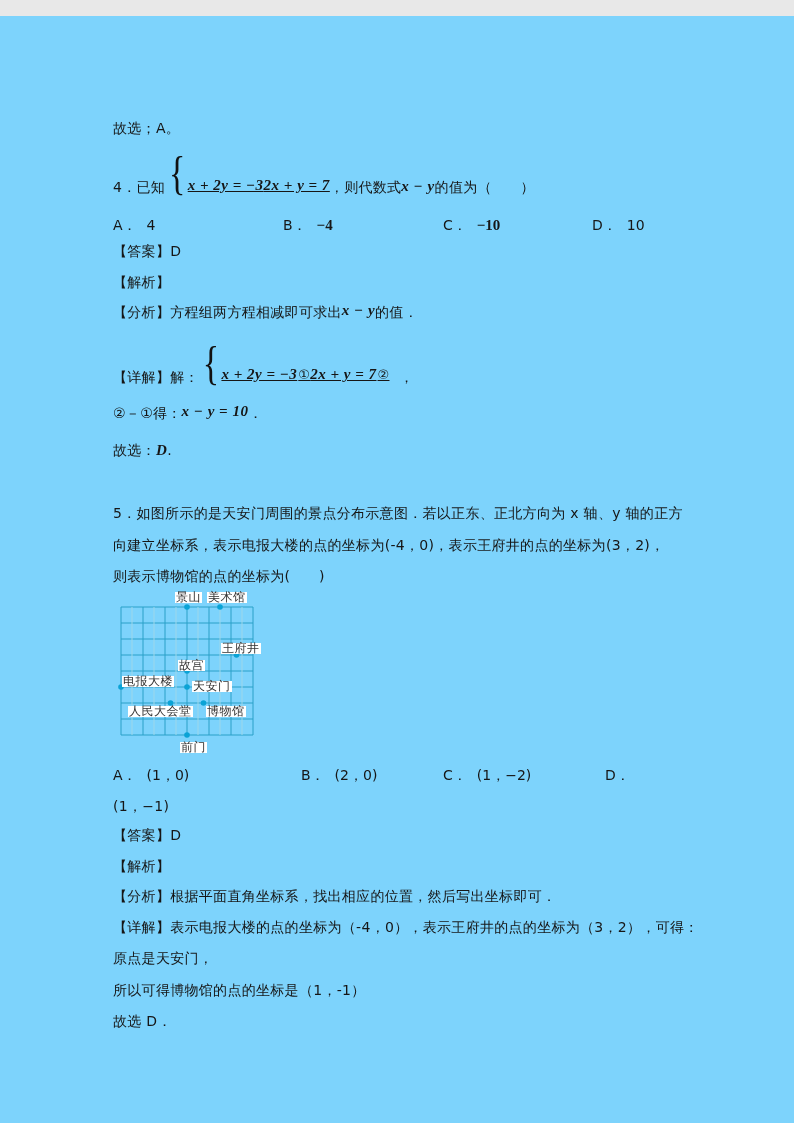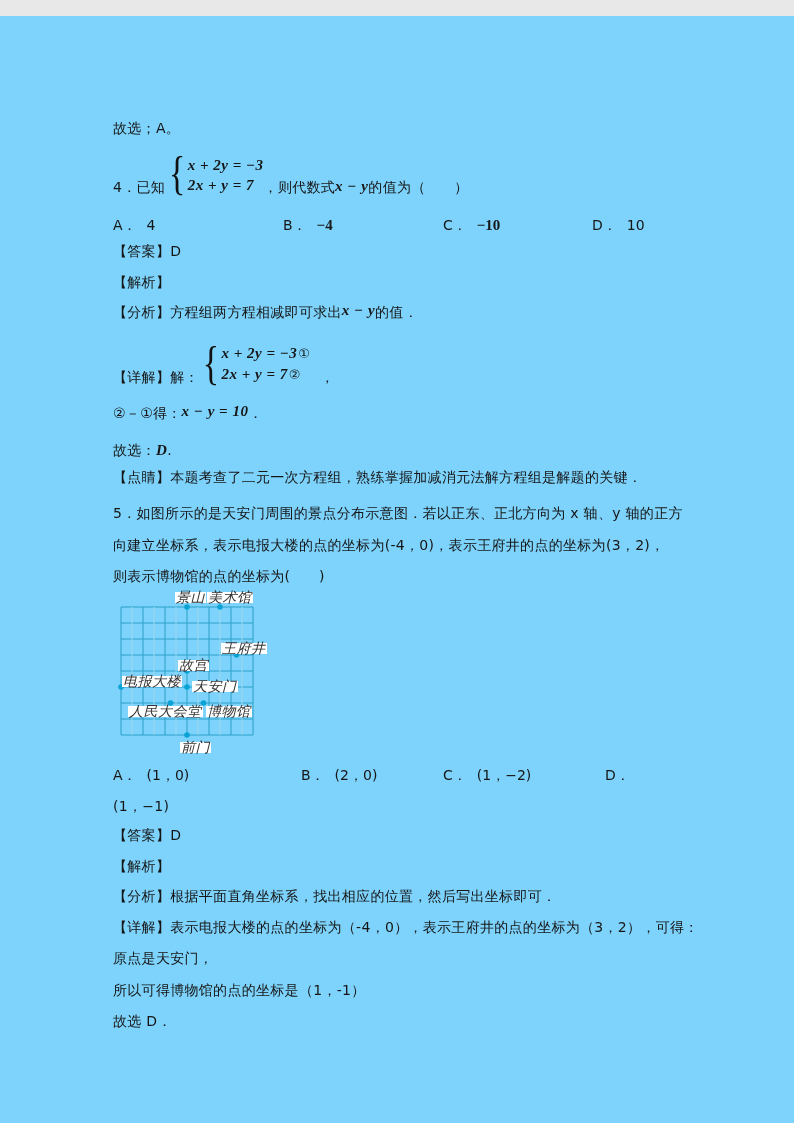"x + 2y = −3" .eqstack { flex-direction: column -> row; text-decoration: none -> underline }
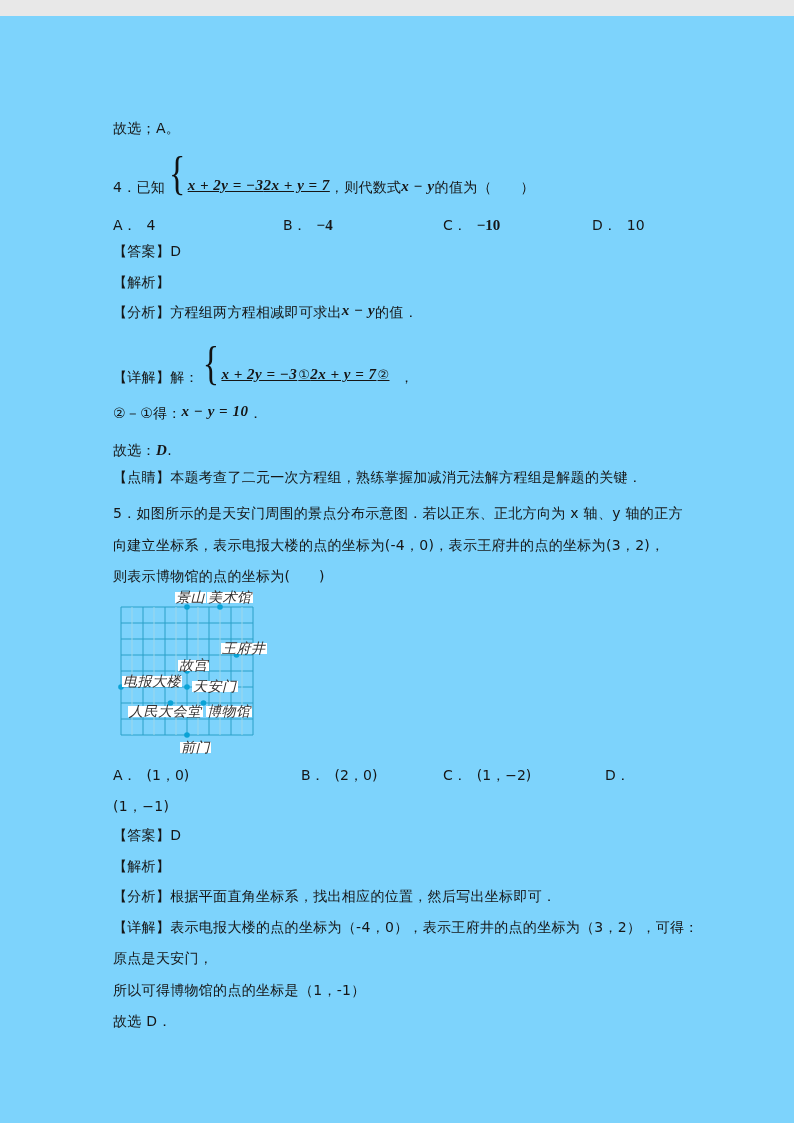"【点睛】本题考查了二元一次方程组，熟练掌握加减消元法解方程组是解题的关键．" div.line { html: <div>【点睛】本题考查了二元一次方程组，熟练掌握加减消元法解方程组是解题的关键．</div> -> none }
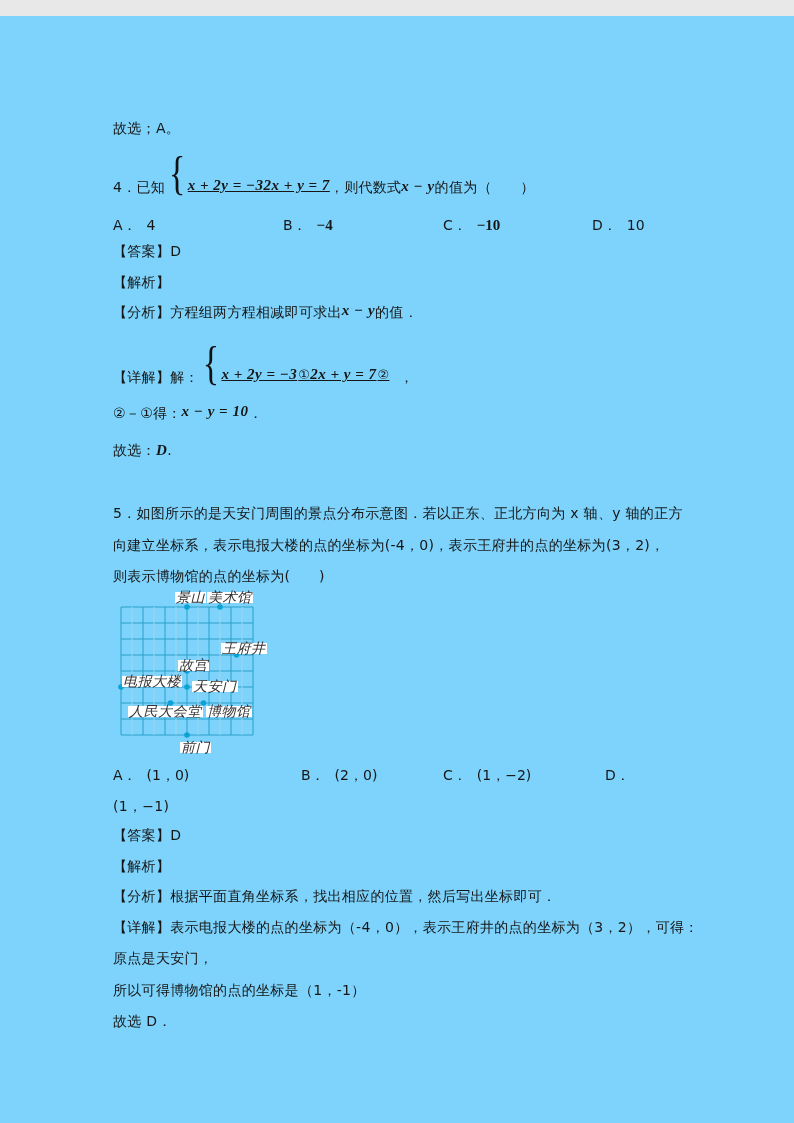"景山" .map-label { font-size: 14px -> 12px; font-style: italic -> none }
